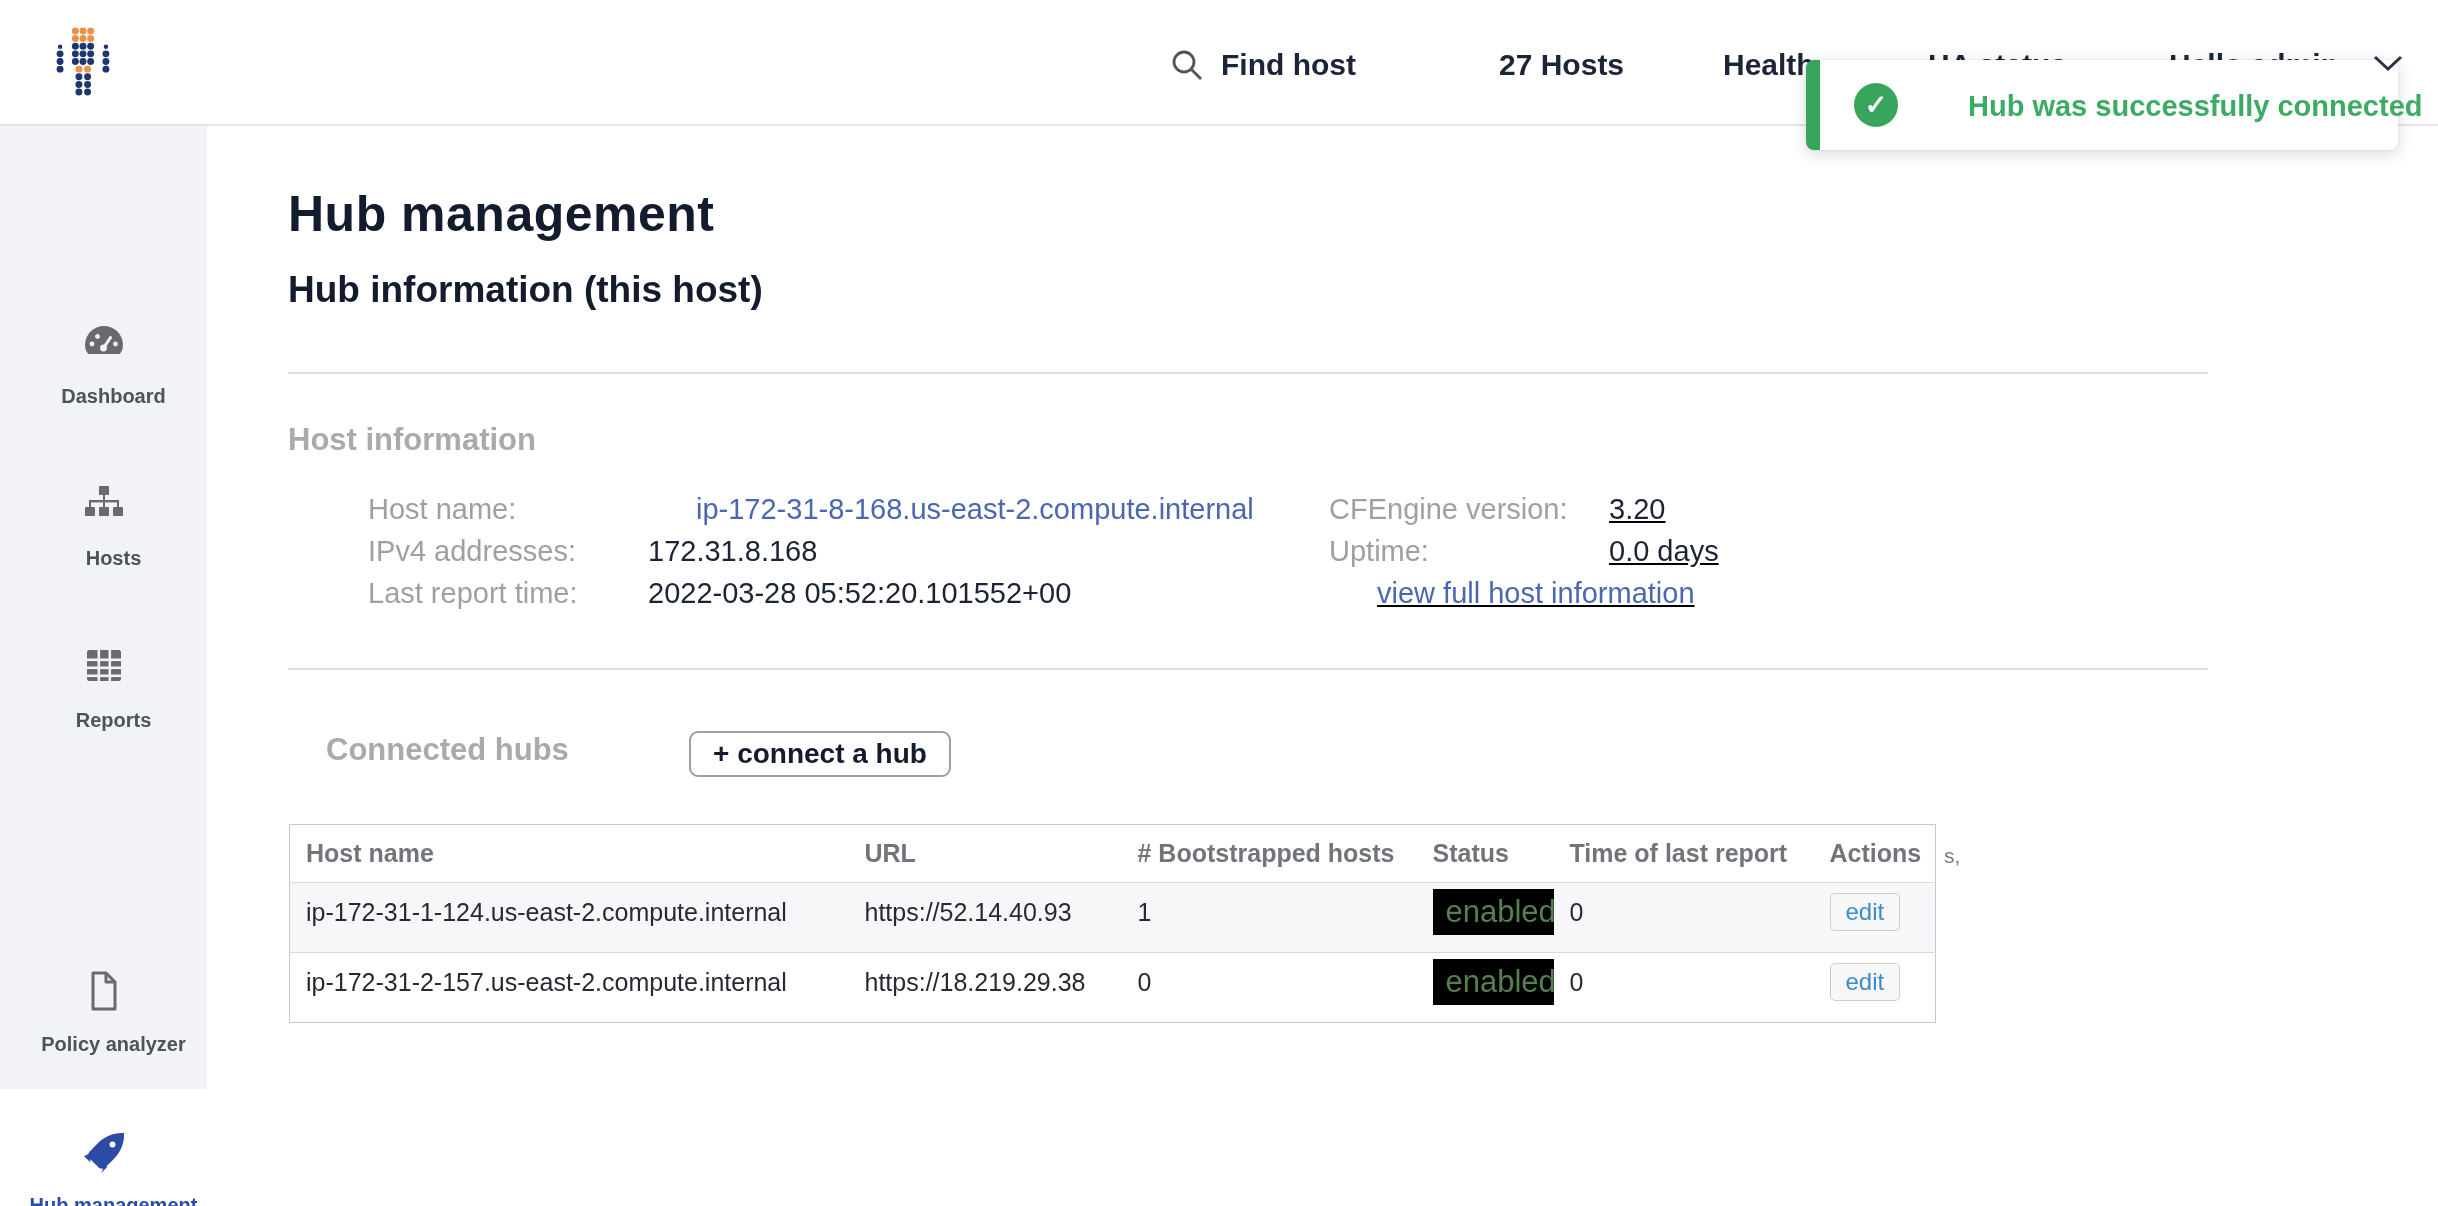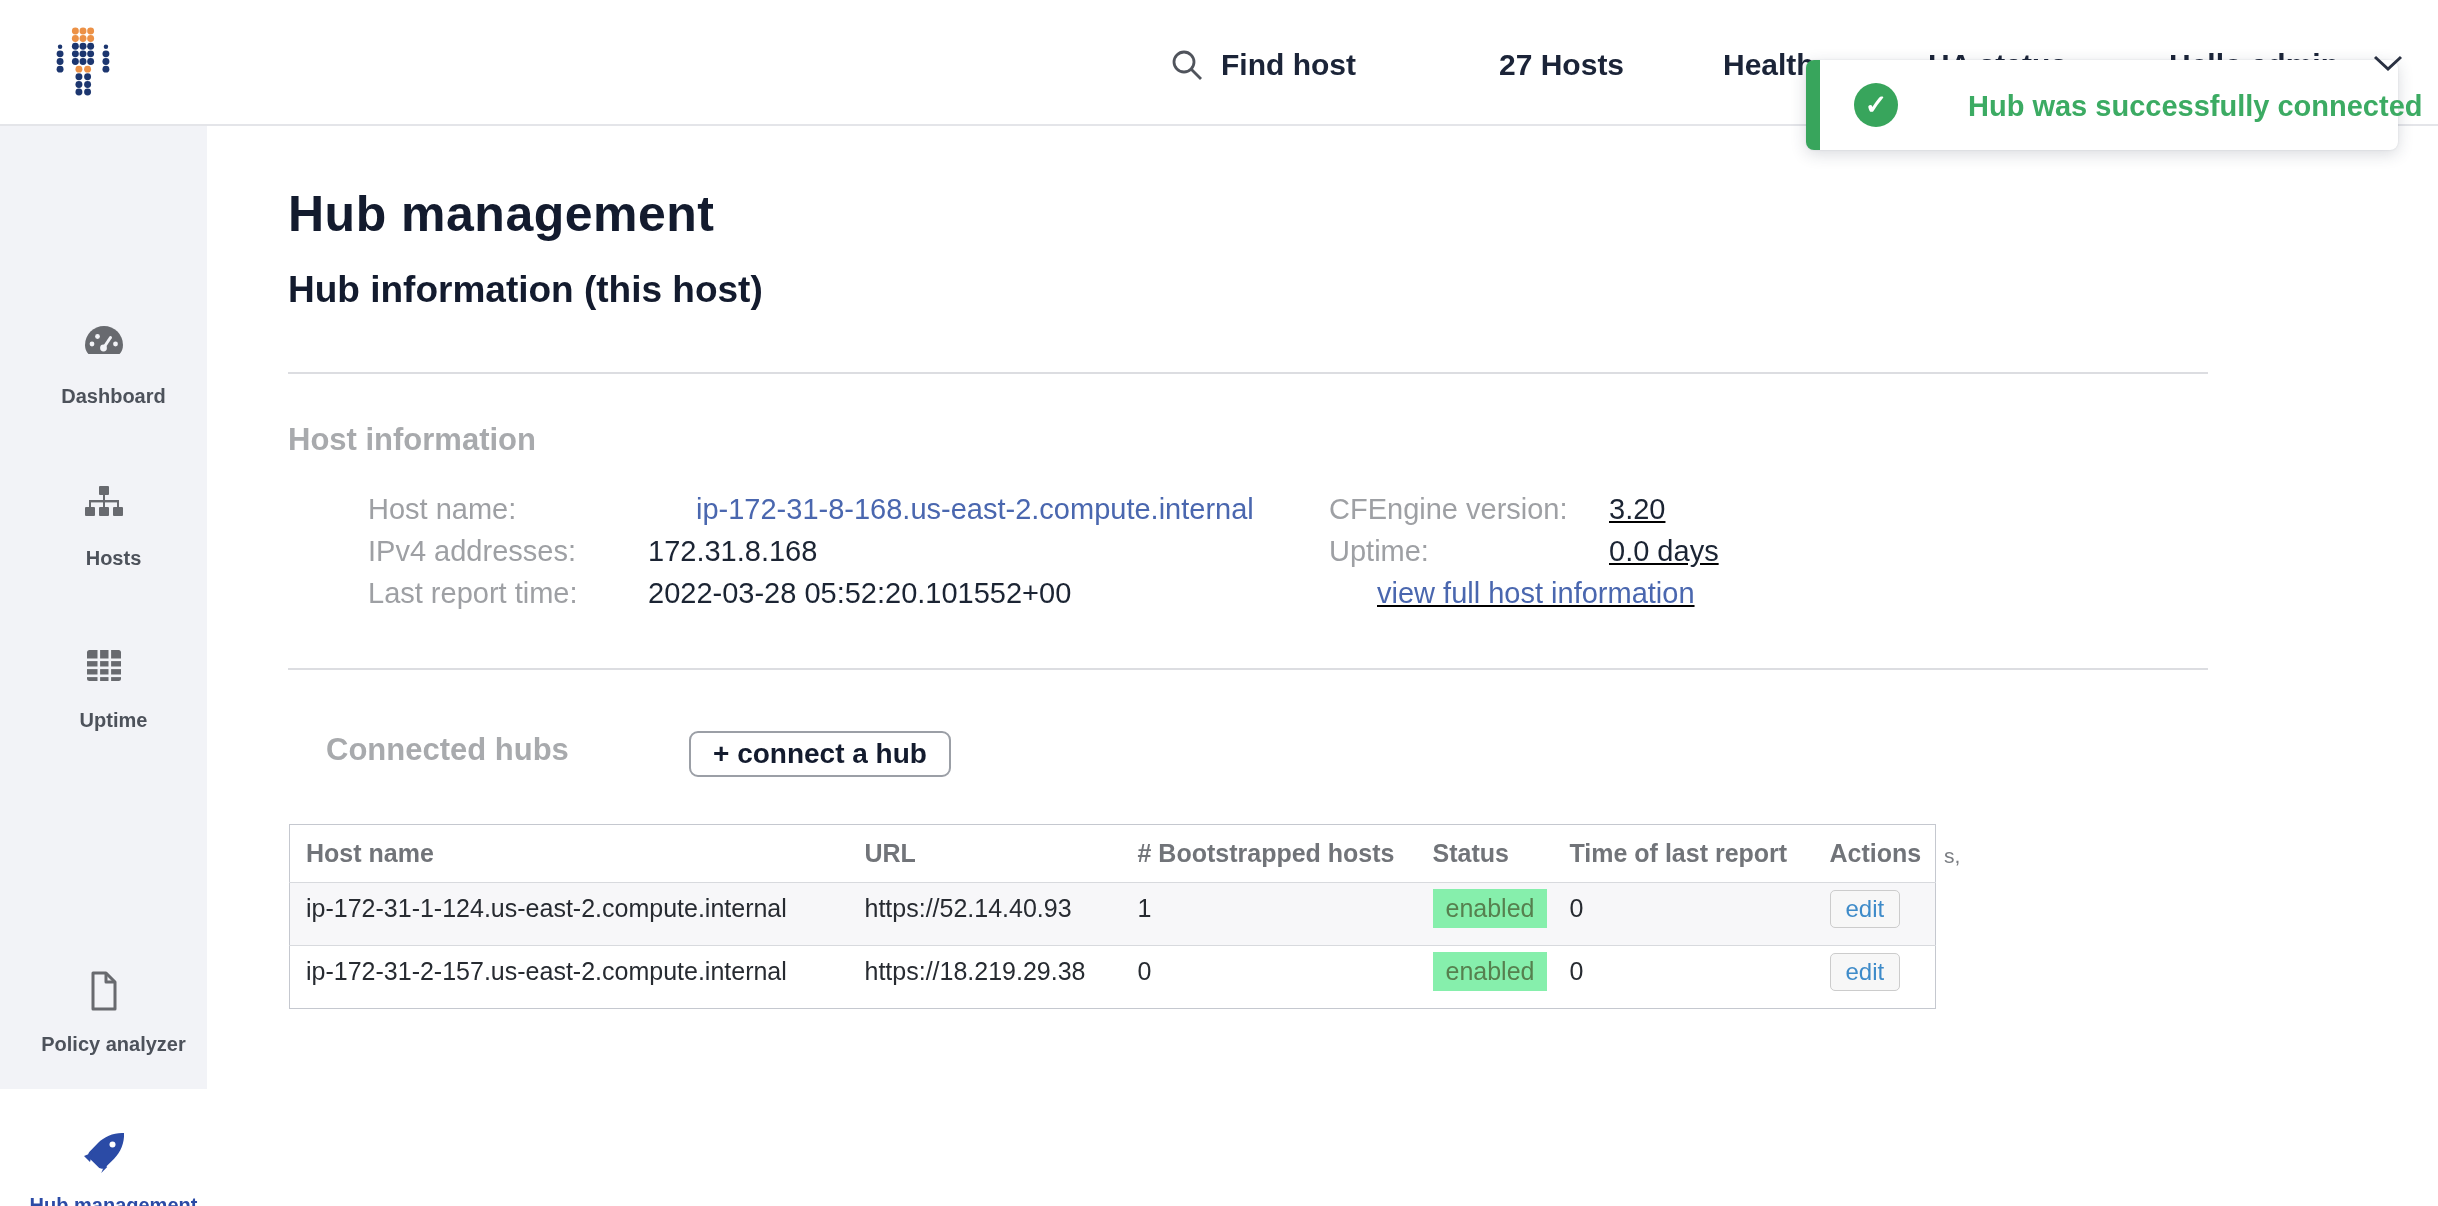"Uptime" span.side-label { text: Uptime -> Reports }
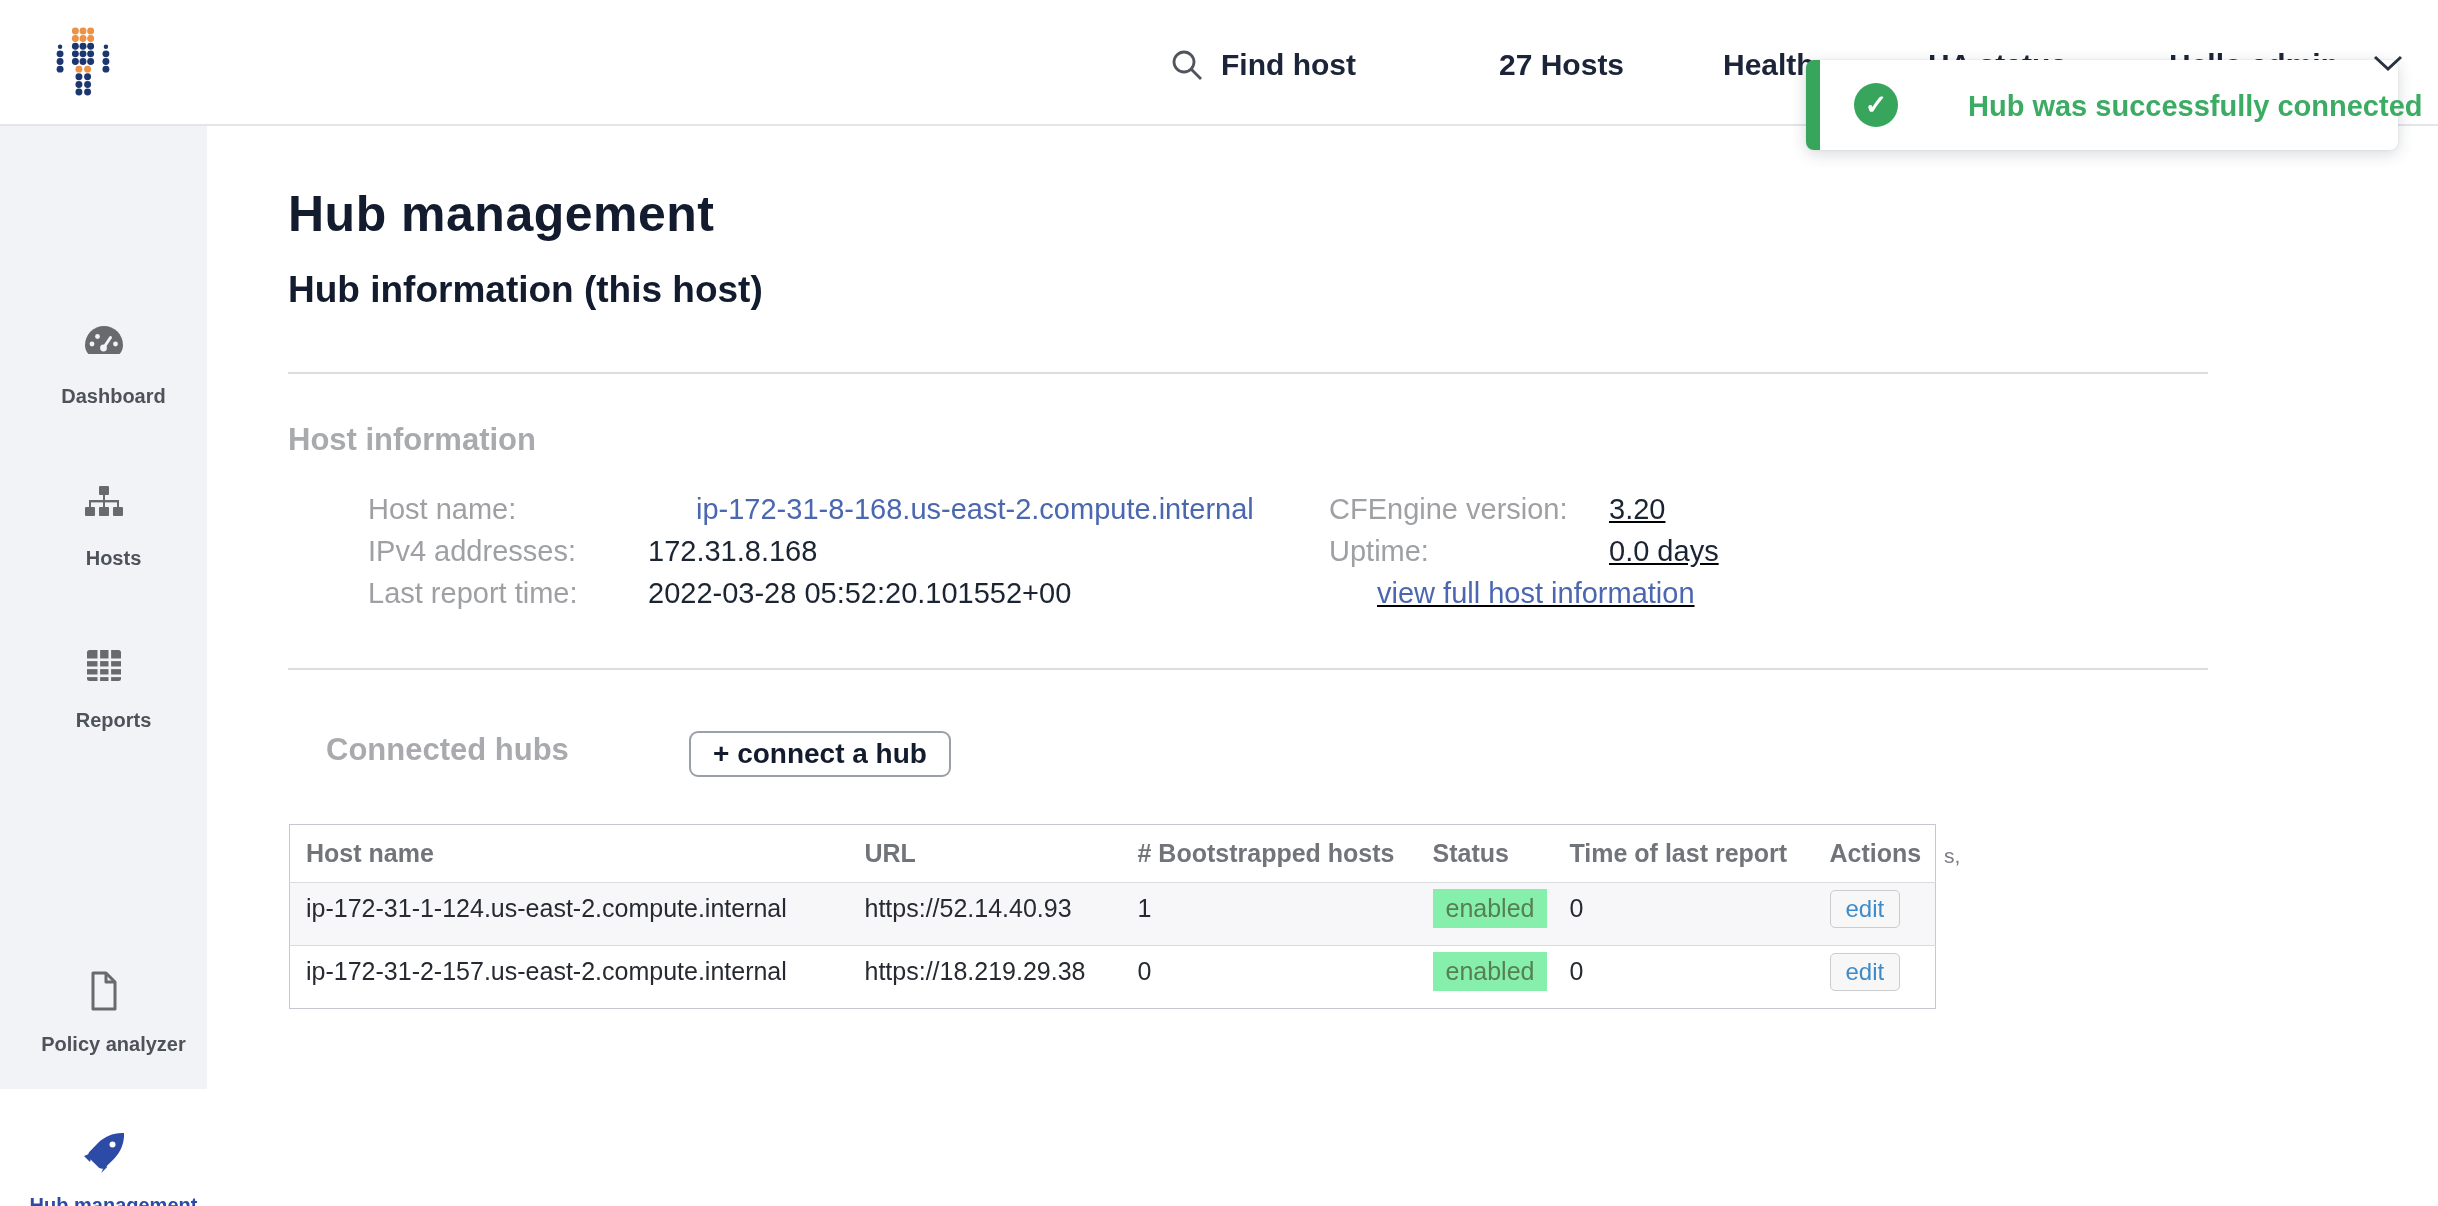"enabled" .badge-enabled { background: #86efac -> #000000; font-size: 25px -> 31px }
